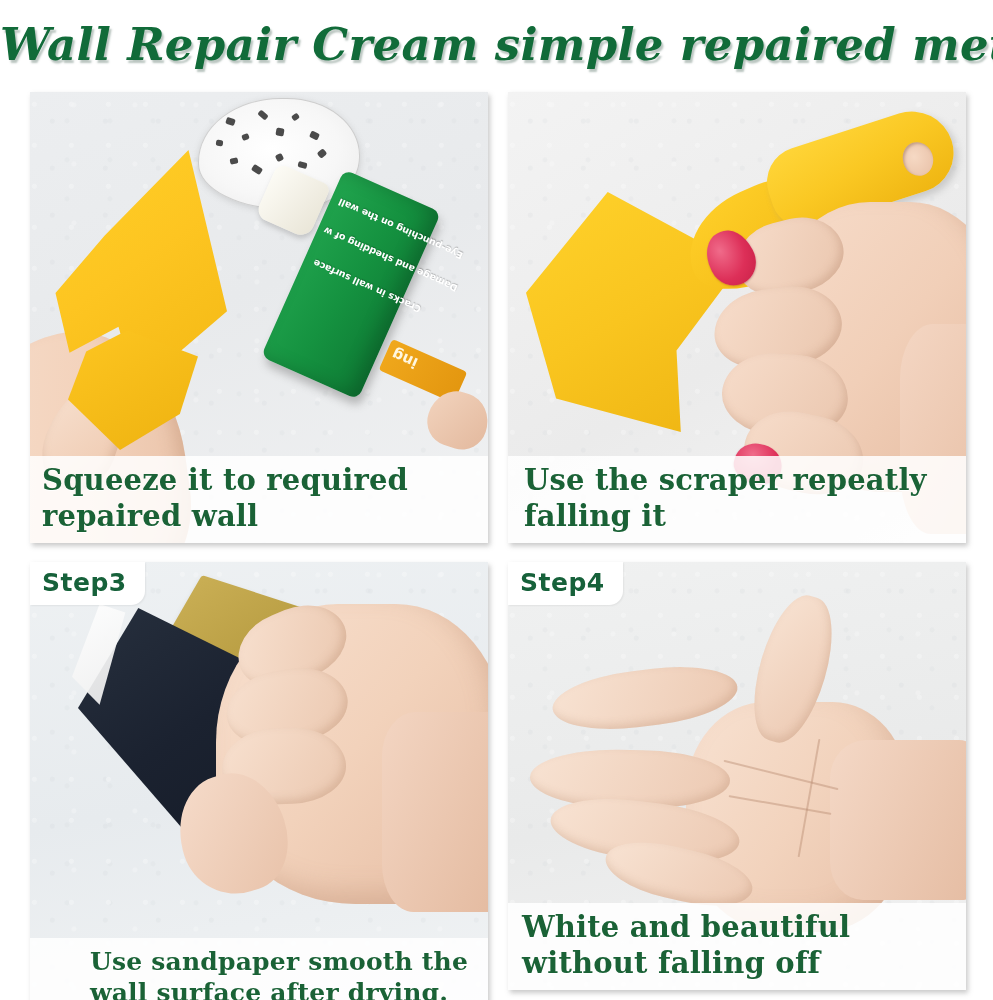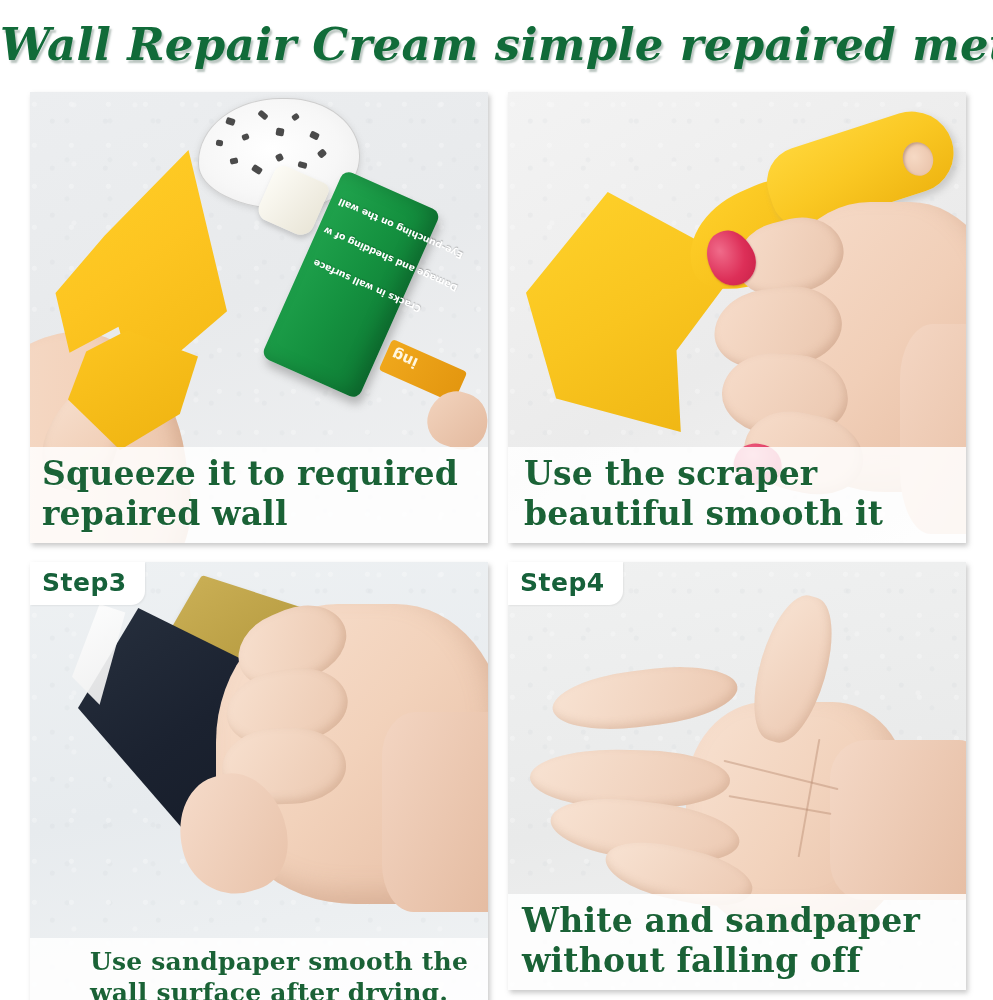"Squeeze it to required repaired" .caption { font-size: 33px -> 29px }
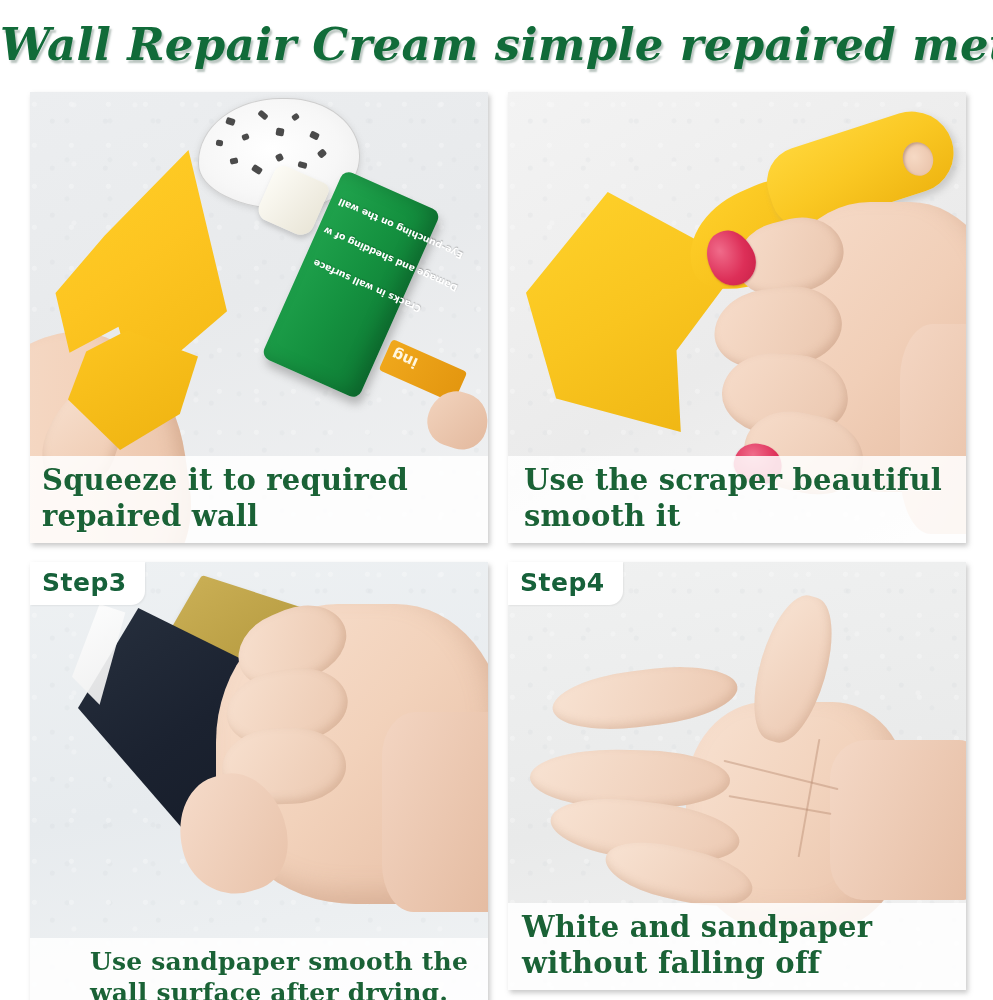"Use the scraper beautiful smooth" div.caption { text: beautiful smooth -> repeatly falling }
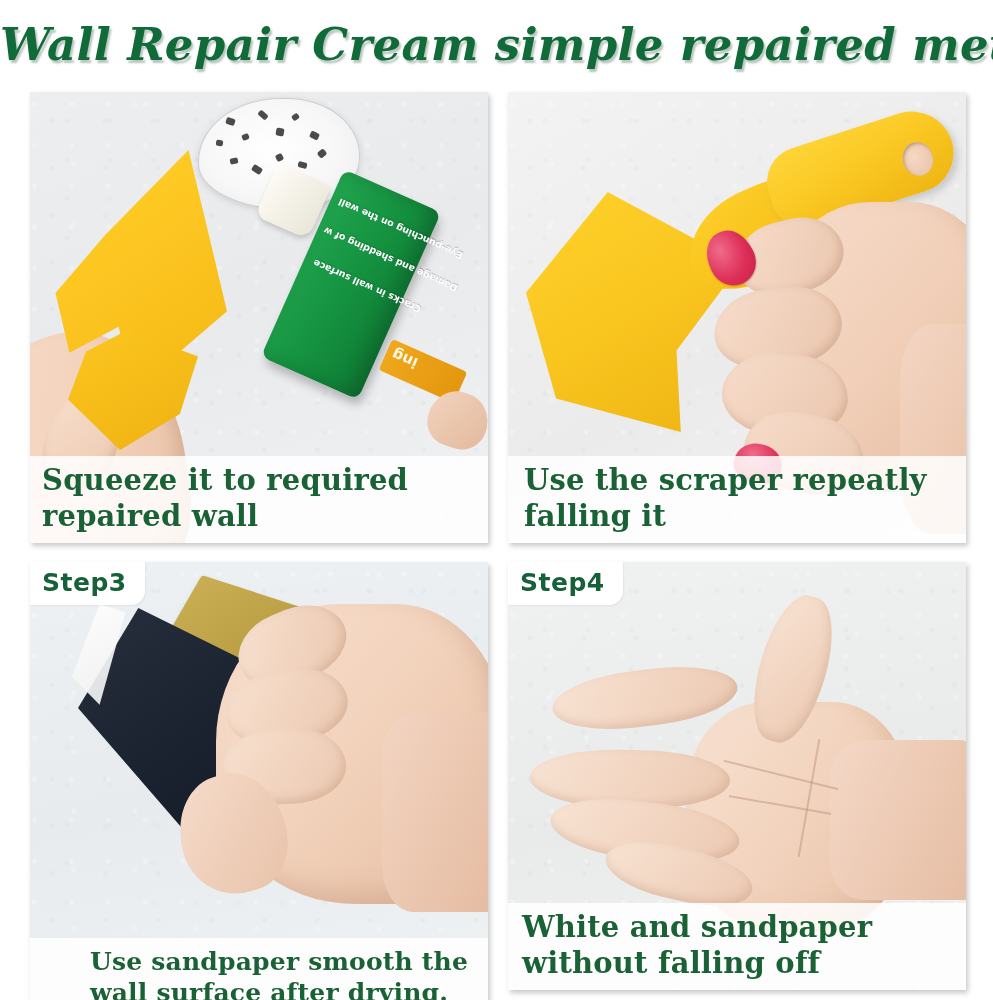"White and sandpaper without falling" div.caption { text: sandpaper -> beautiful }
